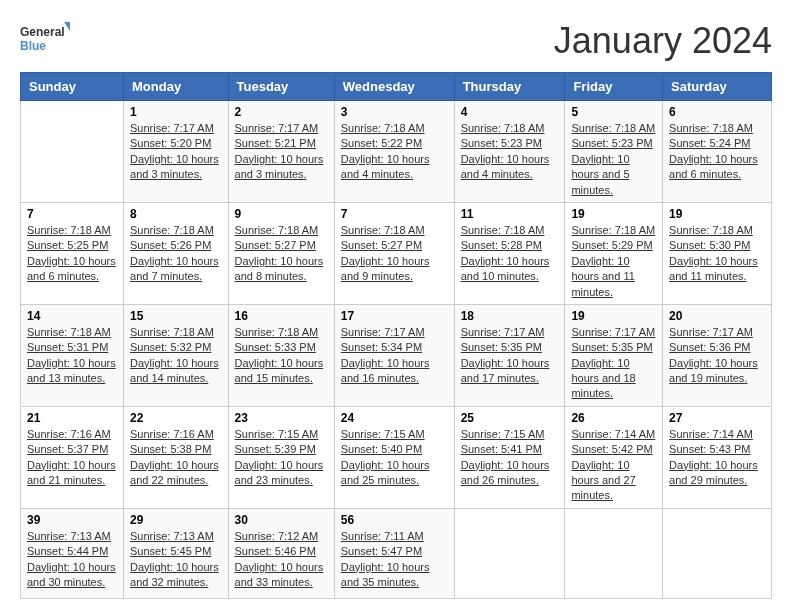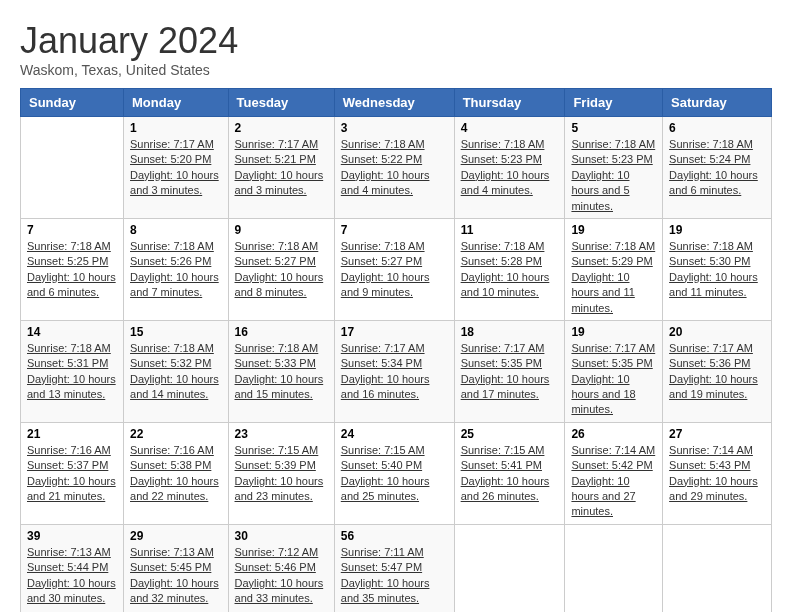"General" div.logo { html: none -> <div> <svg> <text>General</text> <text>Blue</text> <polygon></polygon> </svg> </div> }
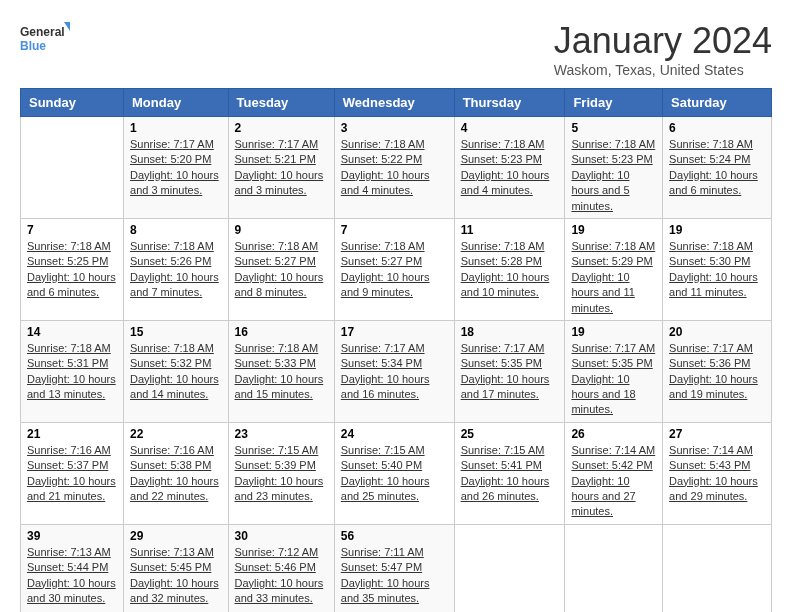"Waskom, Texas, United States" div.location { html: <div>Waskom, Texas, United States</div> -> none }
